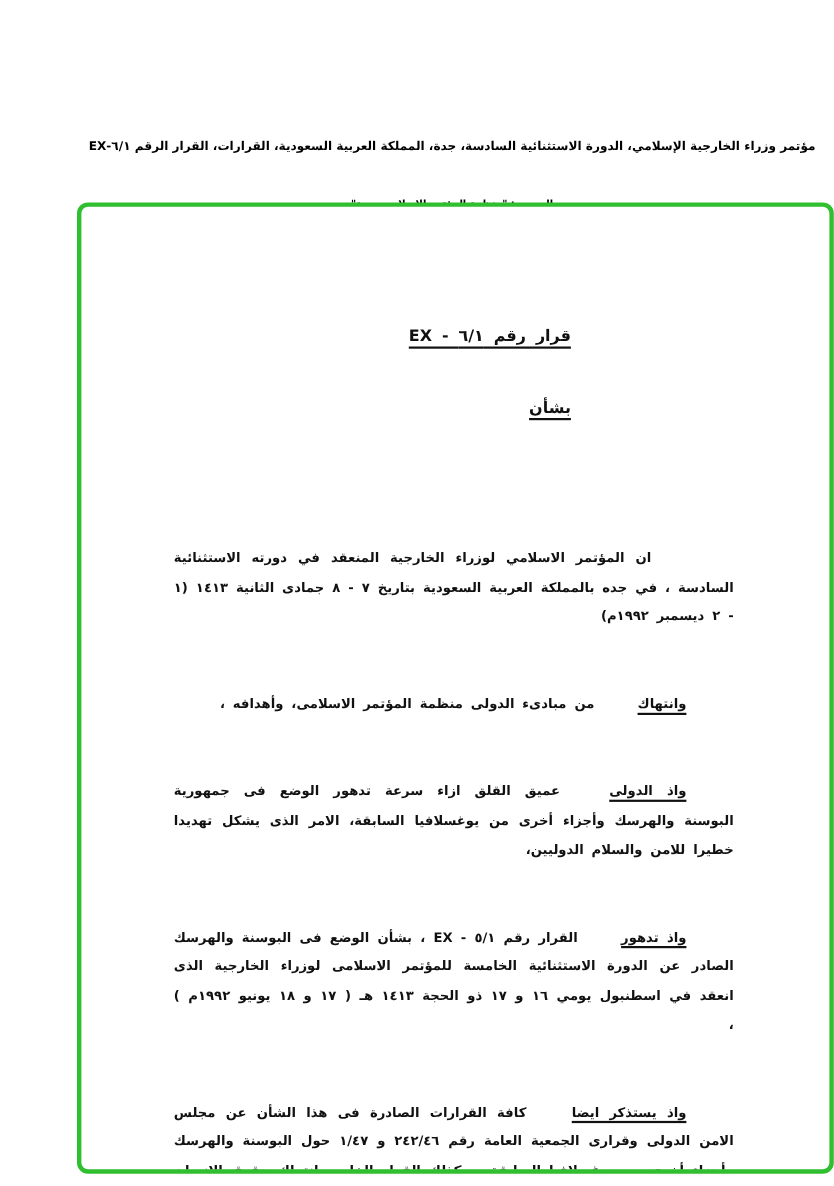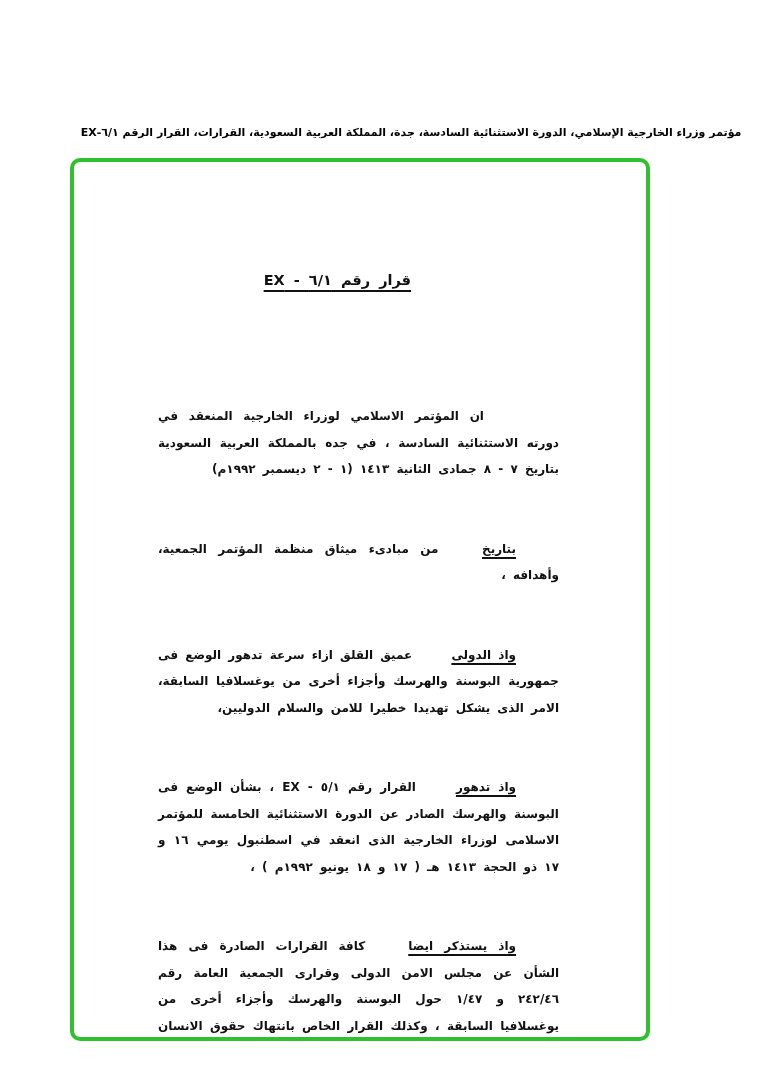"قرار رقم ٦/١ - EX" .frame { top: 126px -> 152px; width: 580px -> 688px }
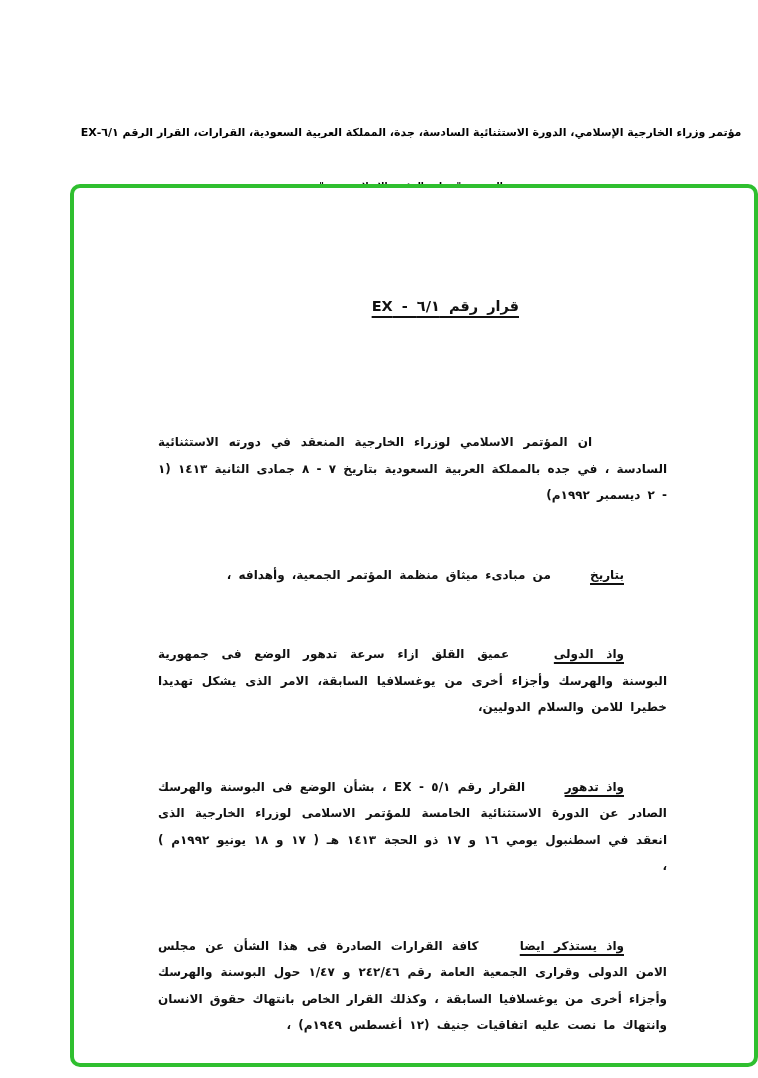"بشأن" div.title-line { html: none -> <div> <span>بشأن</span> </div> }
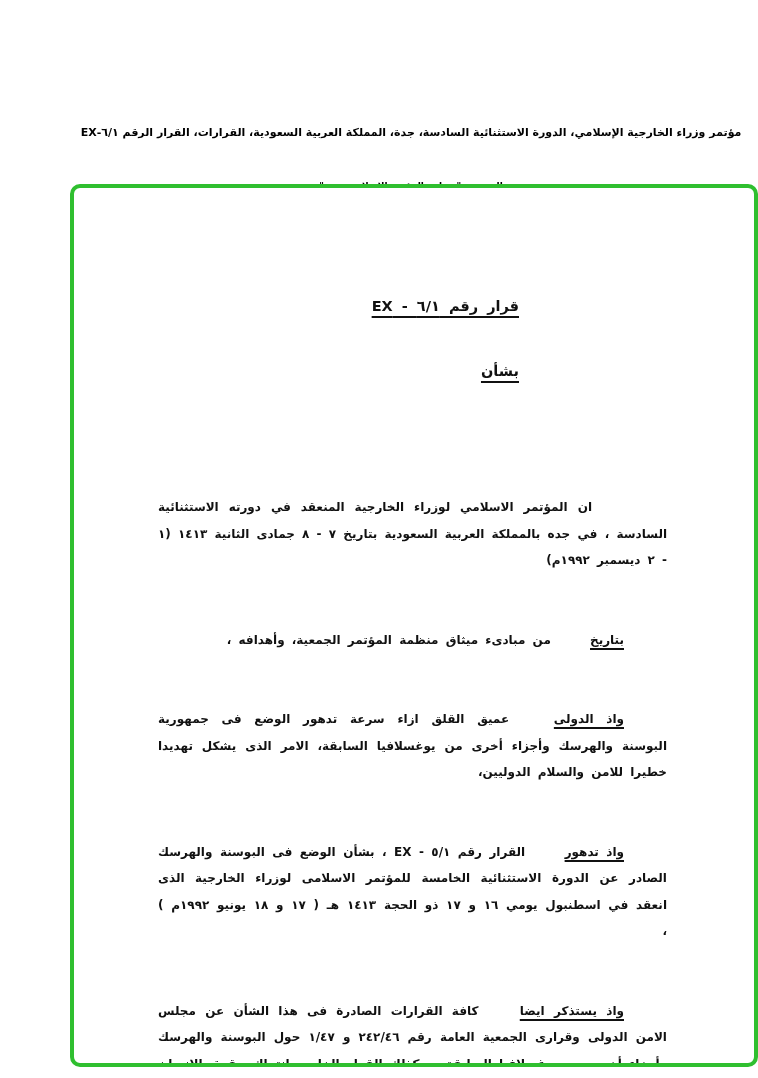"من مبادىء ميثاق منظمة المؤتمر" span { text: ميثاق منظمة المؤتمر الجمعية -> الدولى منظمة المؤتمر الاسلامى }
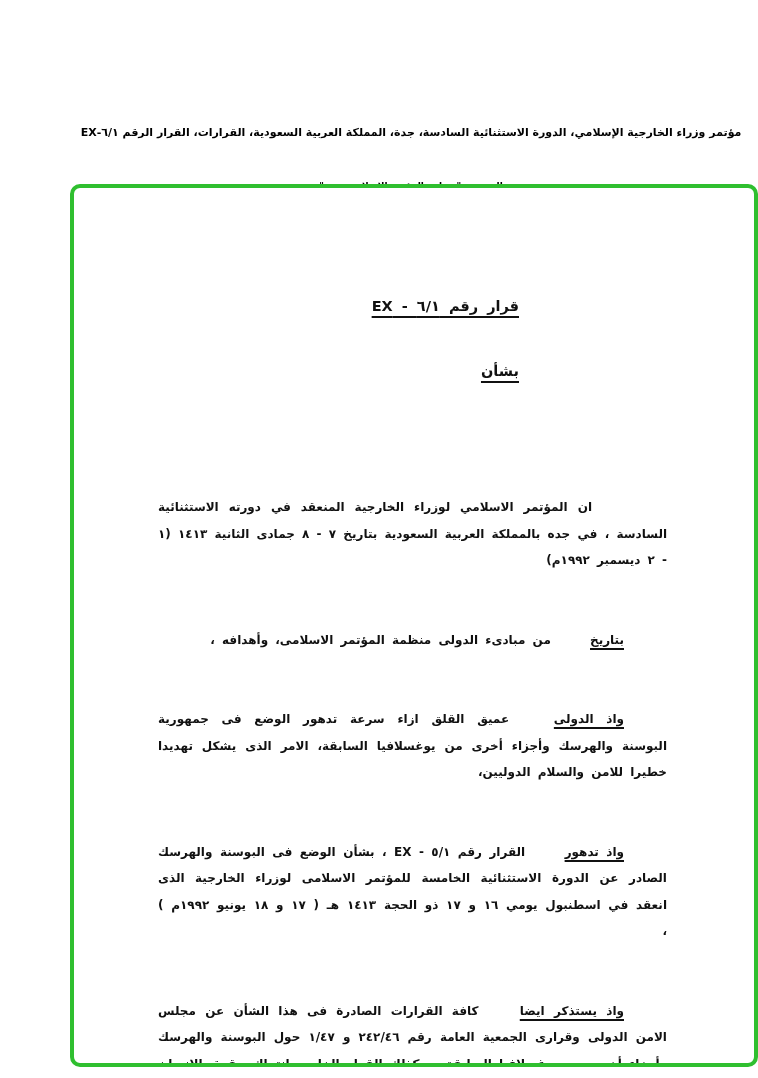"بتاريخ" span.lead { text: بتاريخ -> وانتهاك }
